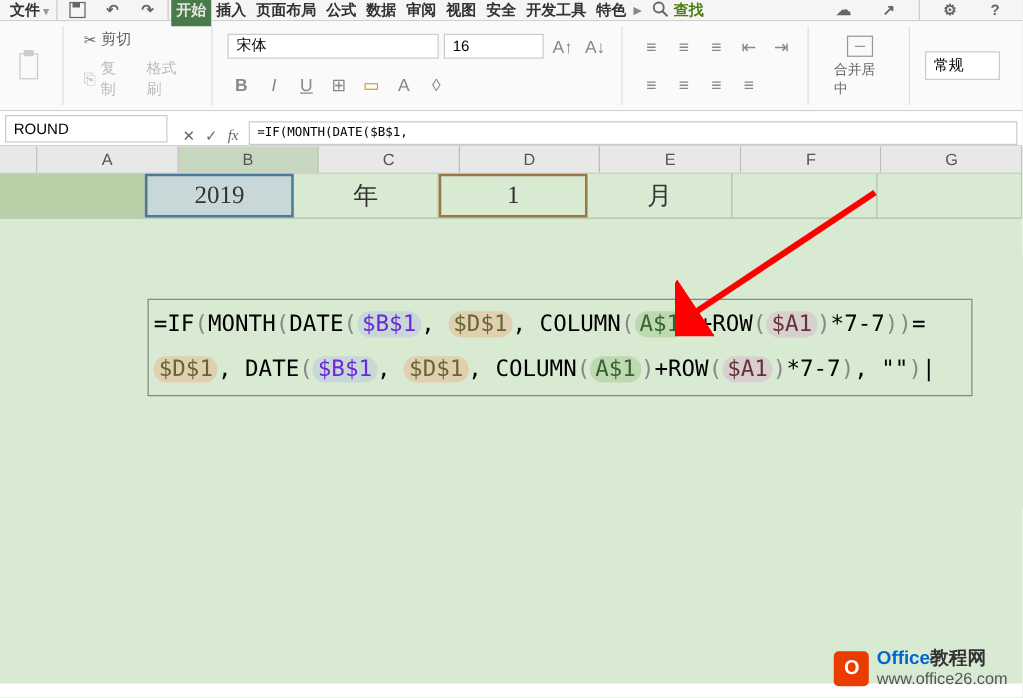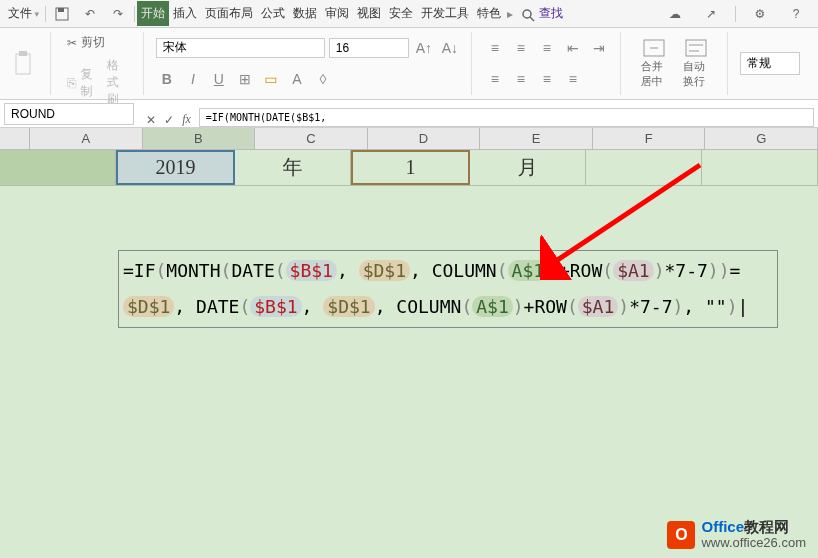"文件" .menu-bar { font-weight: none -> bold; height: 28px -> 17px }
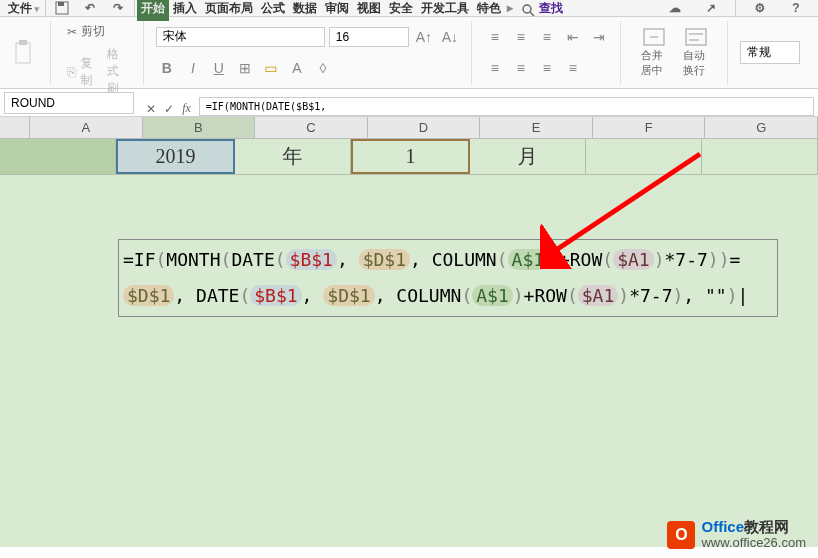"查找" .search-box { align-items: flex-end -> flex-start; color: #4c1d95 -> #4d7c0f }
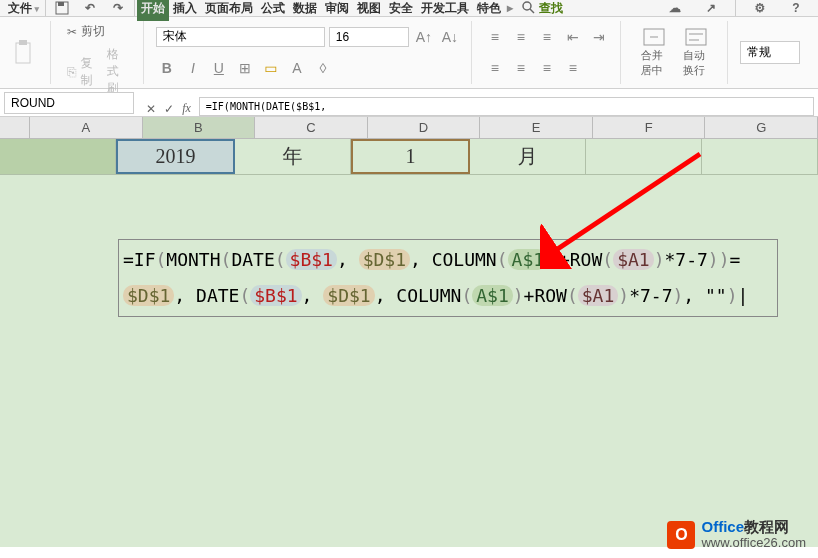"自动换行" div.big-btn { html: <div> <svg> <rect></rect> <path></path> </svg> <span>自动换行</span> </div> -> none }
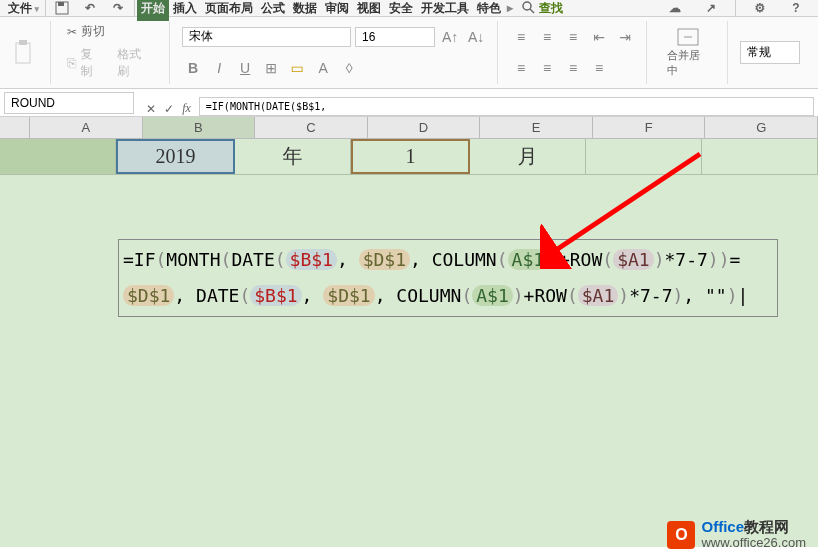"$B$1" .tok-b { color: #b91c1c -> #6d28d9 }
